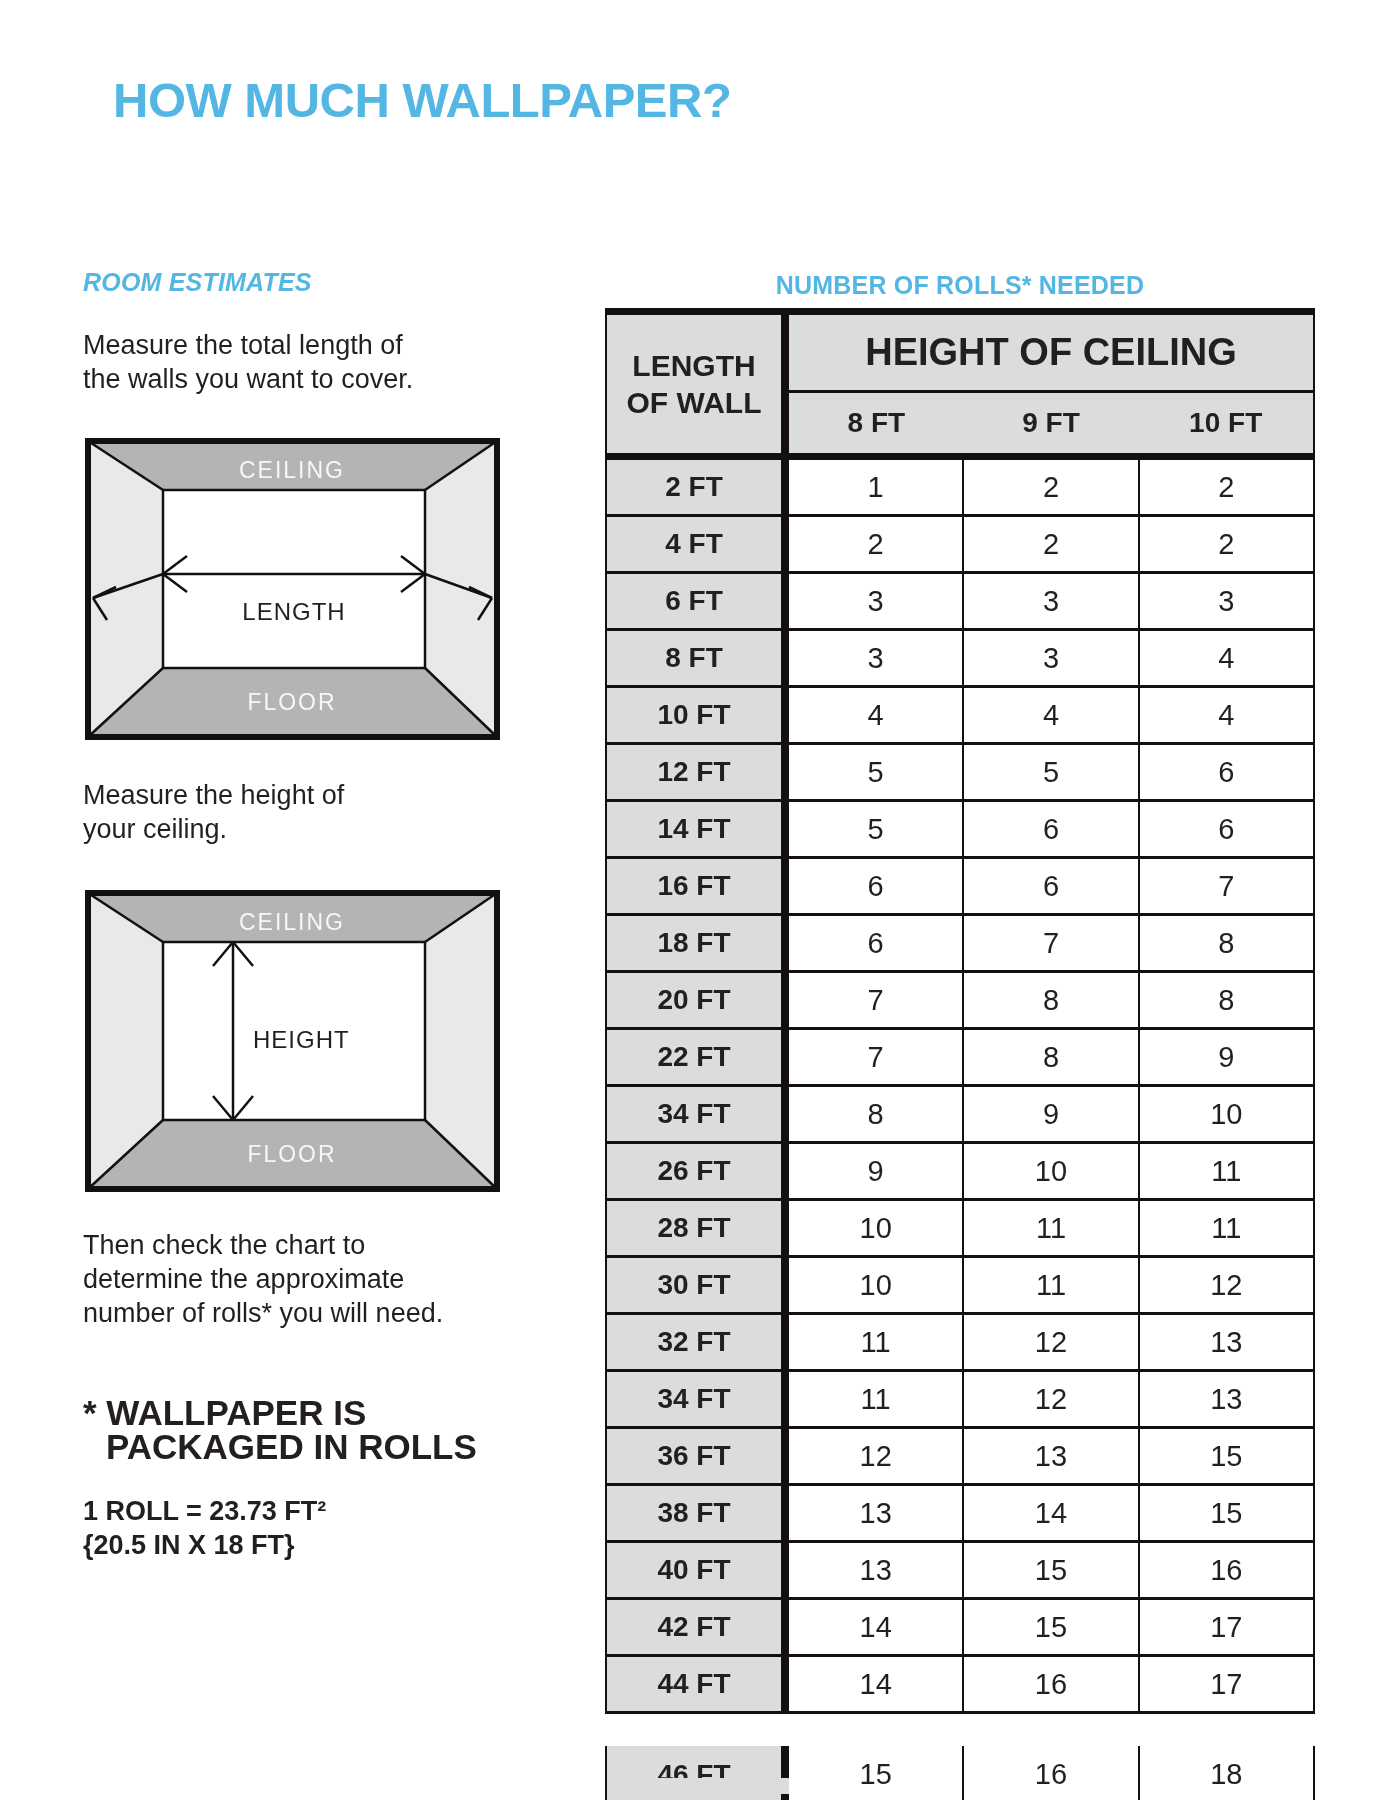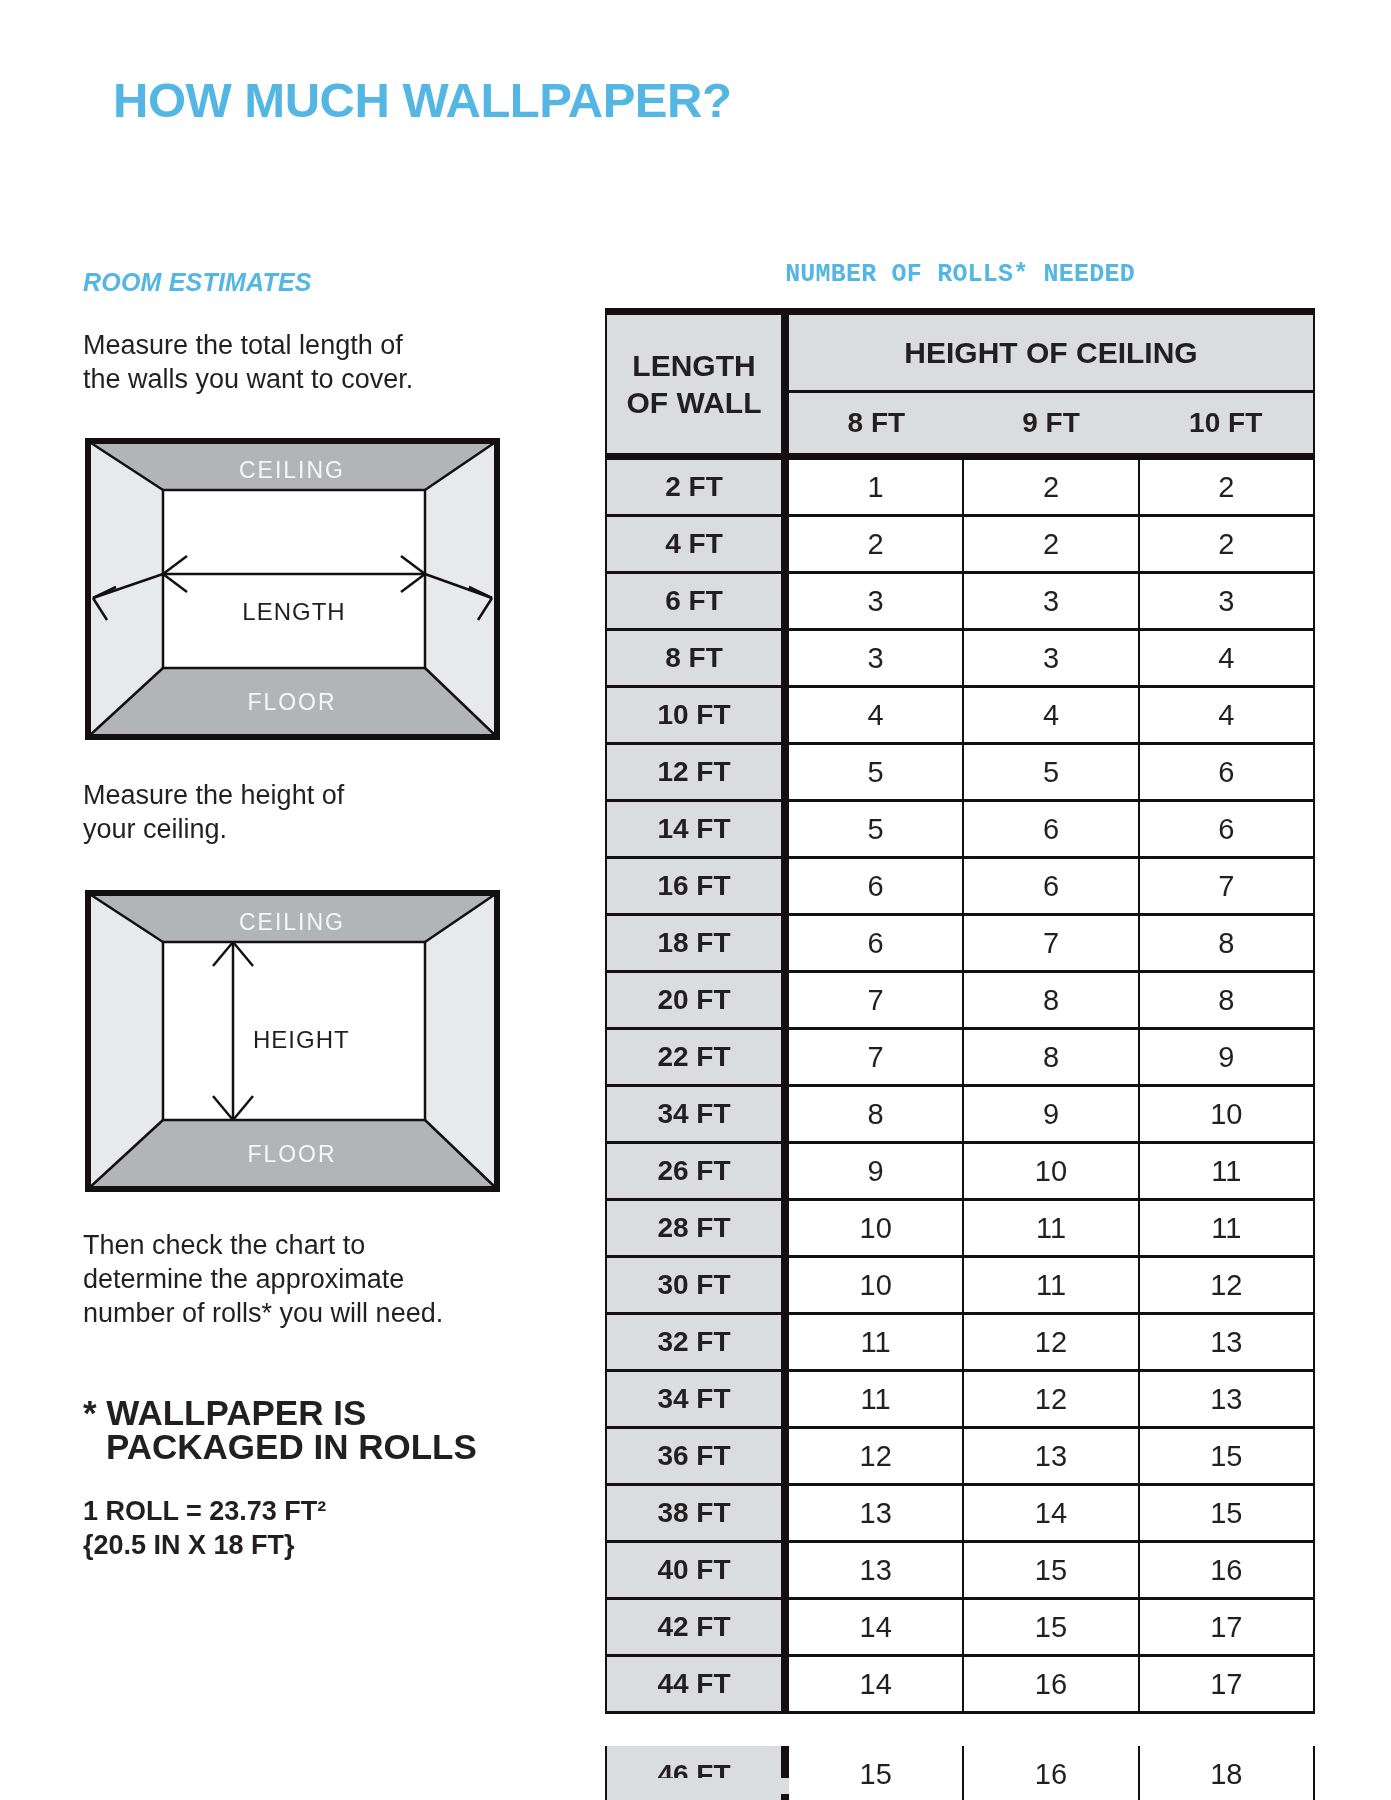"NUMBER OF ROLLS* NEEDED" .table-head { font-family: Liberation Mono, monospace -> none; top: 260px -> 271px }
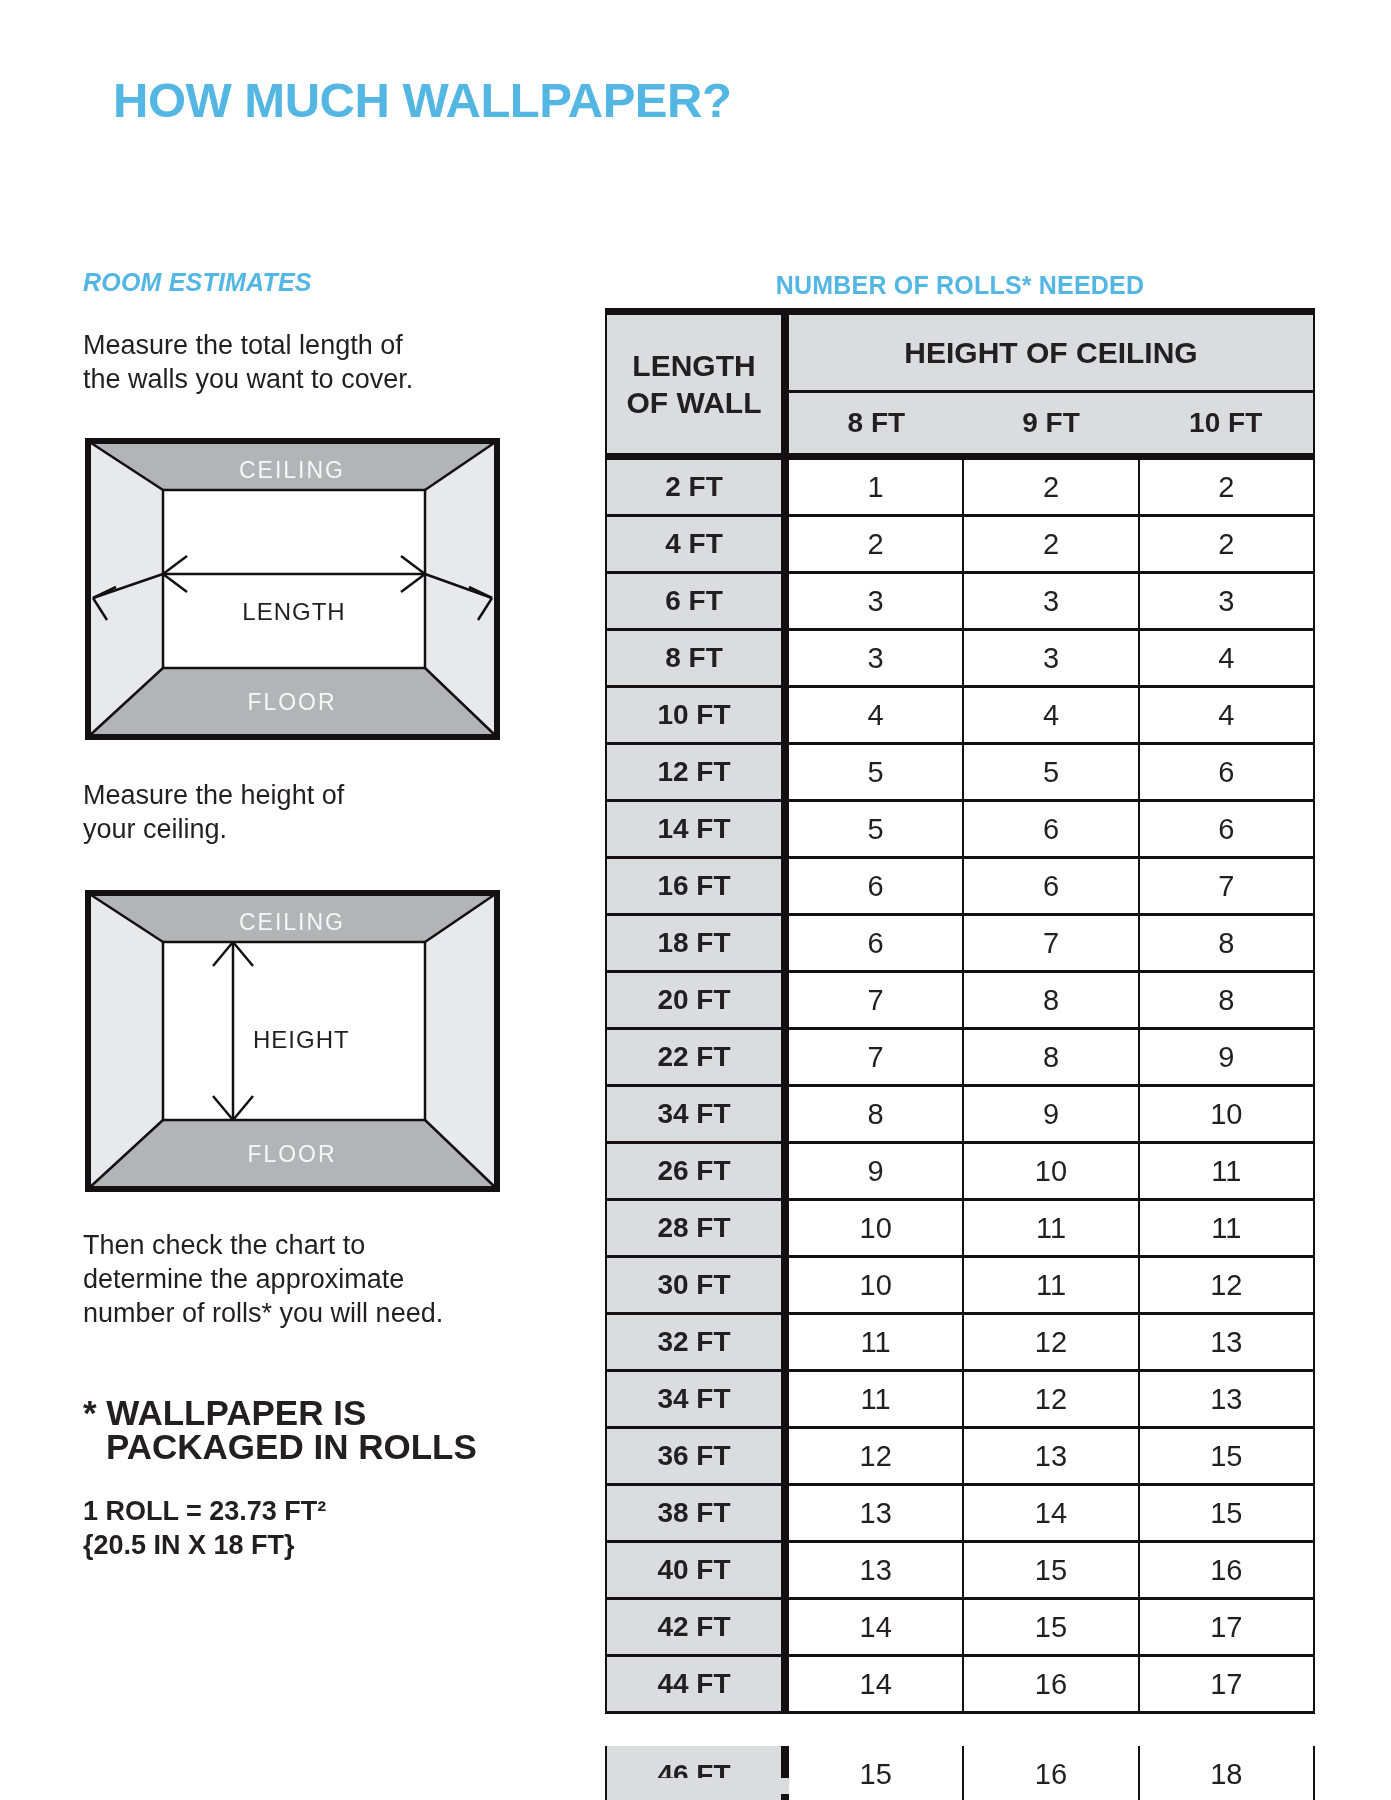"HEIGHT OF CEILING" .grouphead { font-size: 30px -> 38px }
